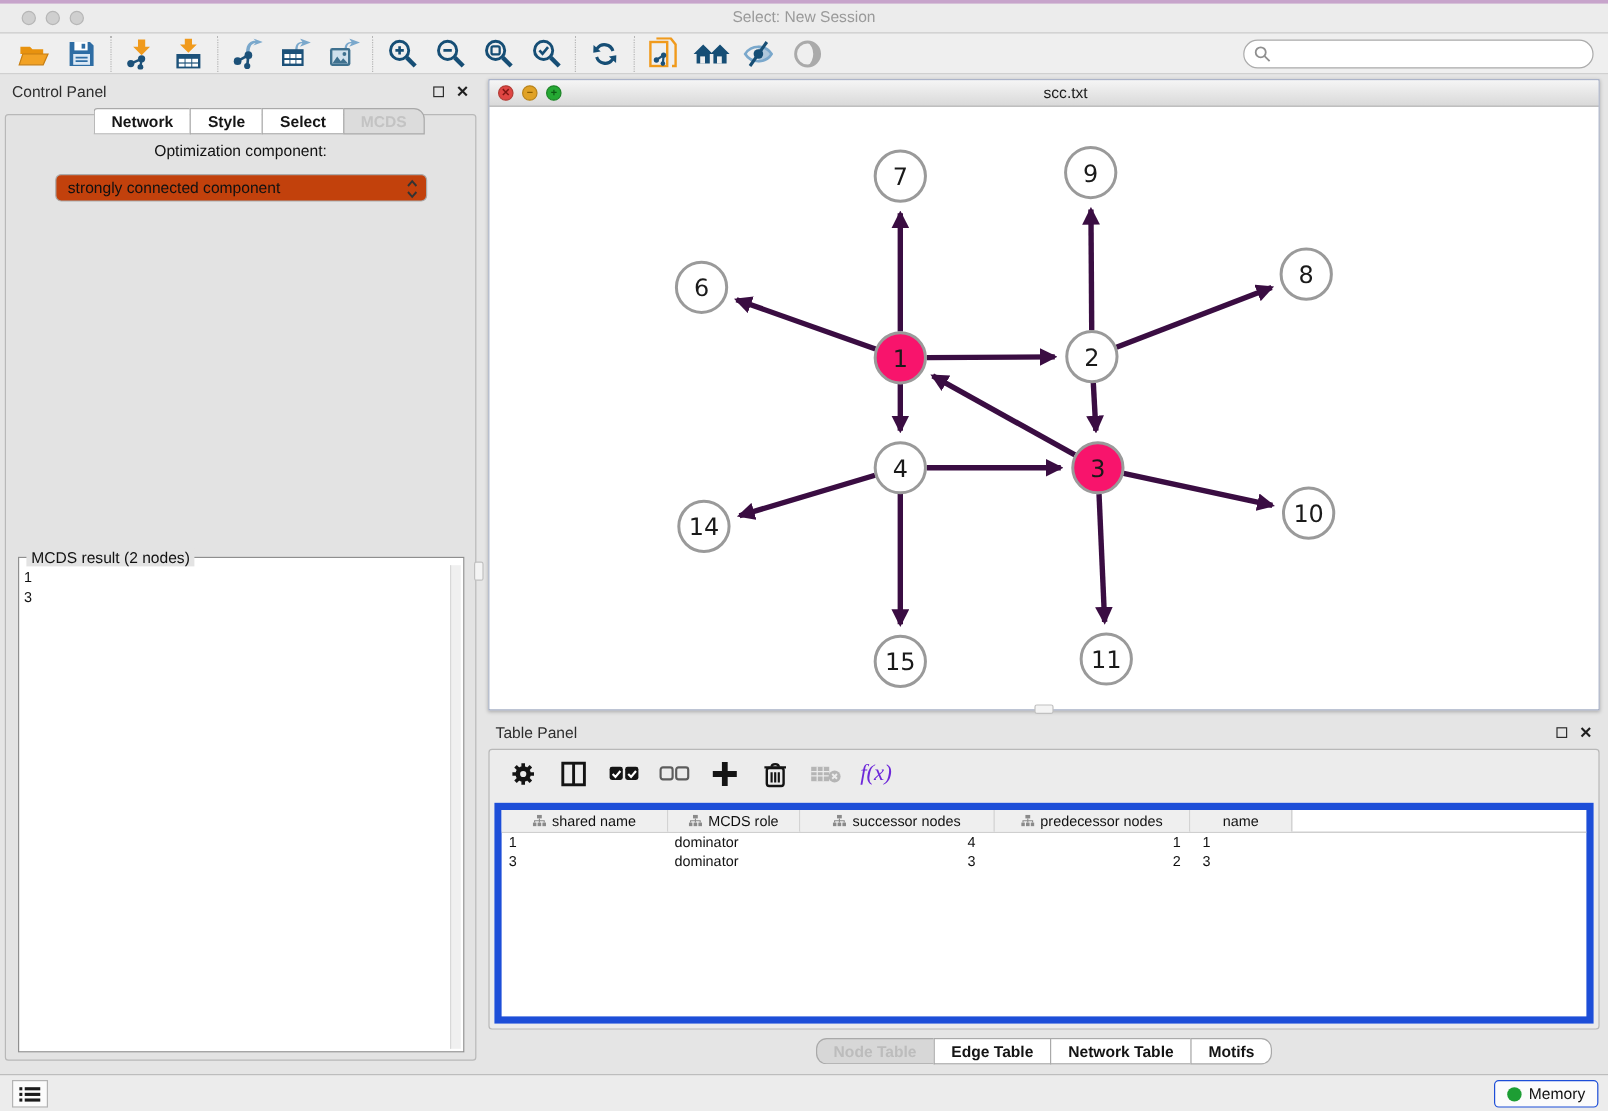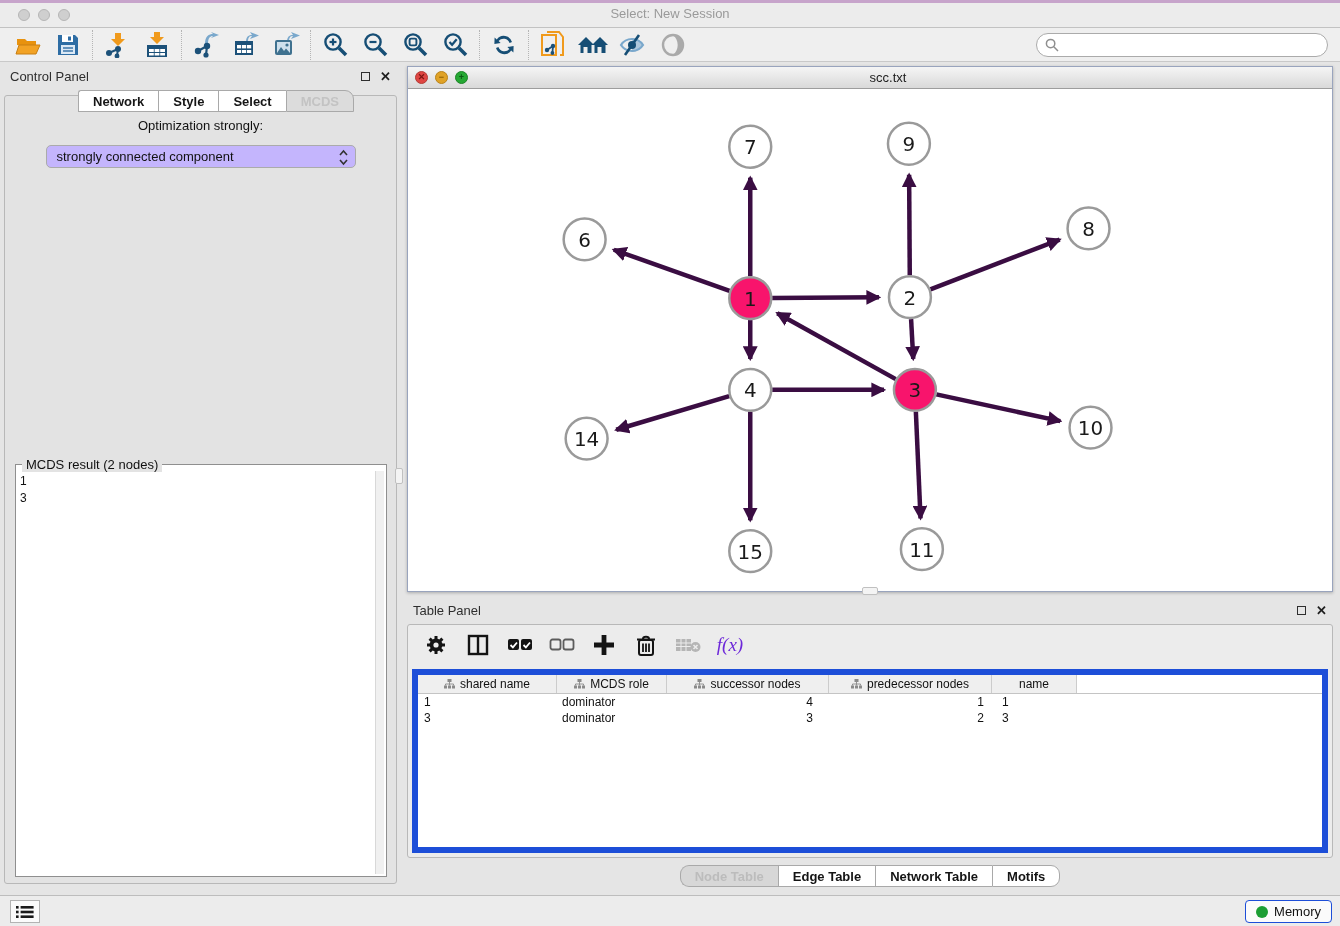"Optimization strongly:" div.opt-label { text: strongly -> component }
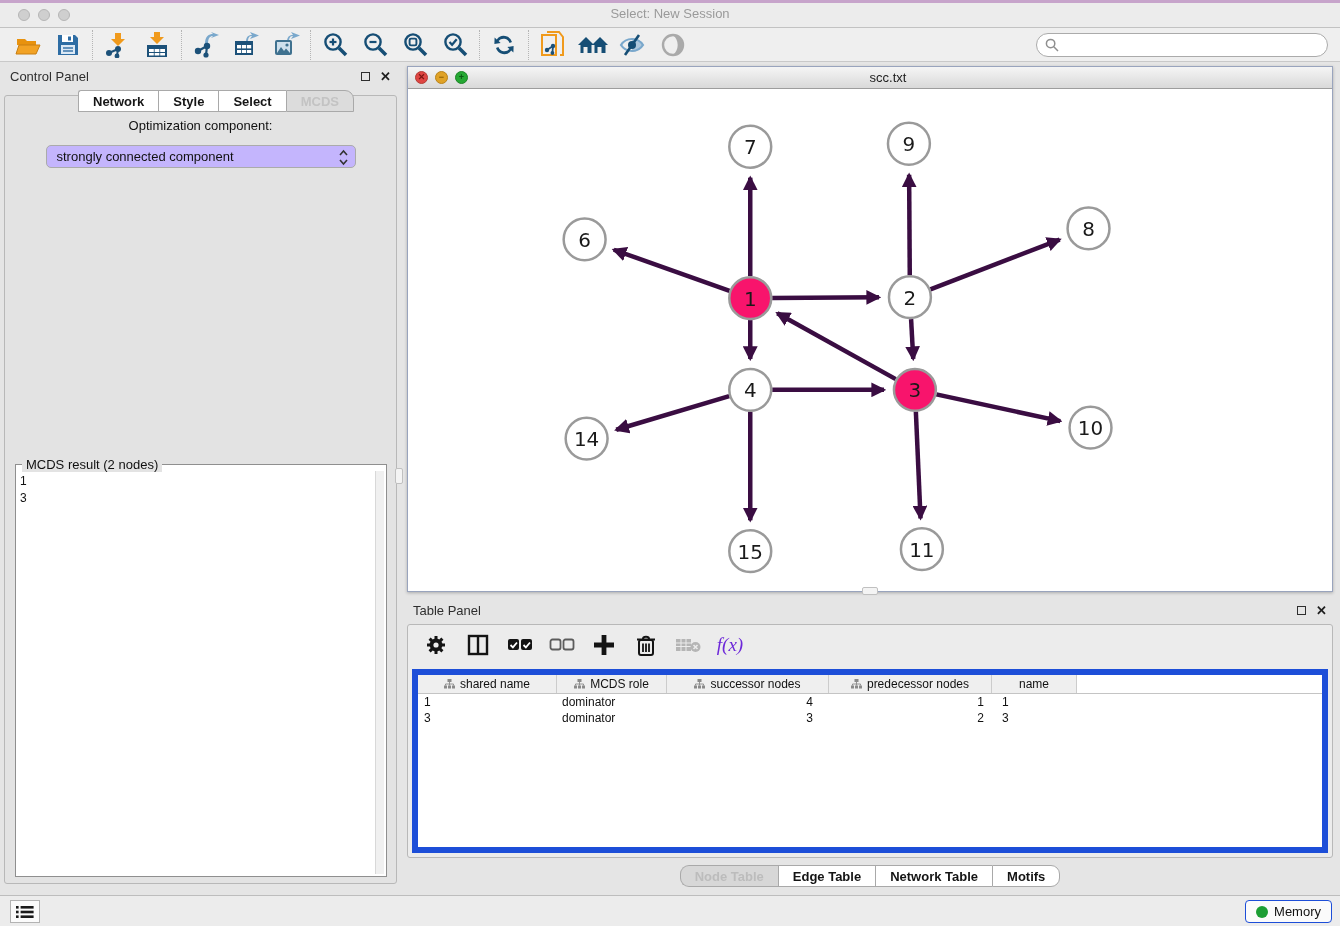"strongly connected component" .combo { background: #c4b5fd -> #c2410c }
